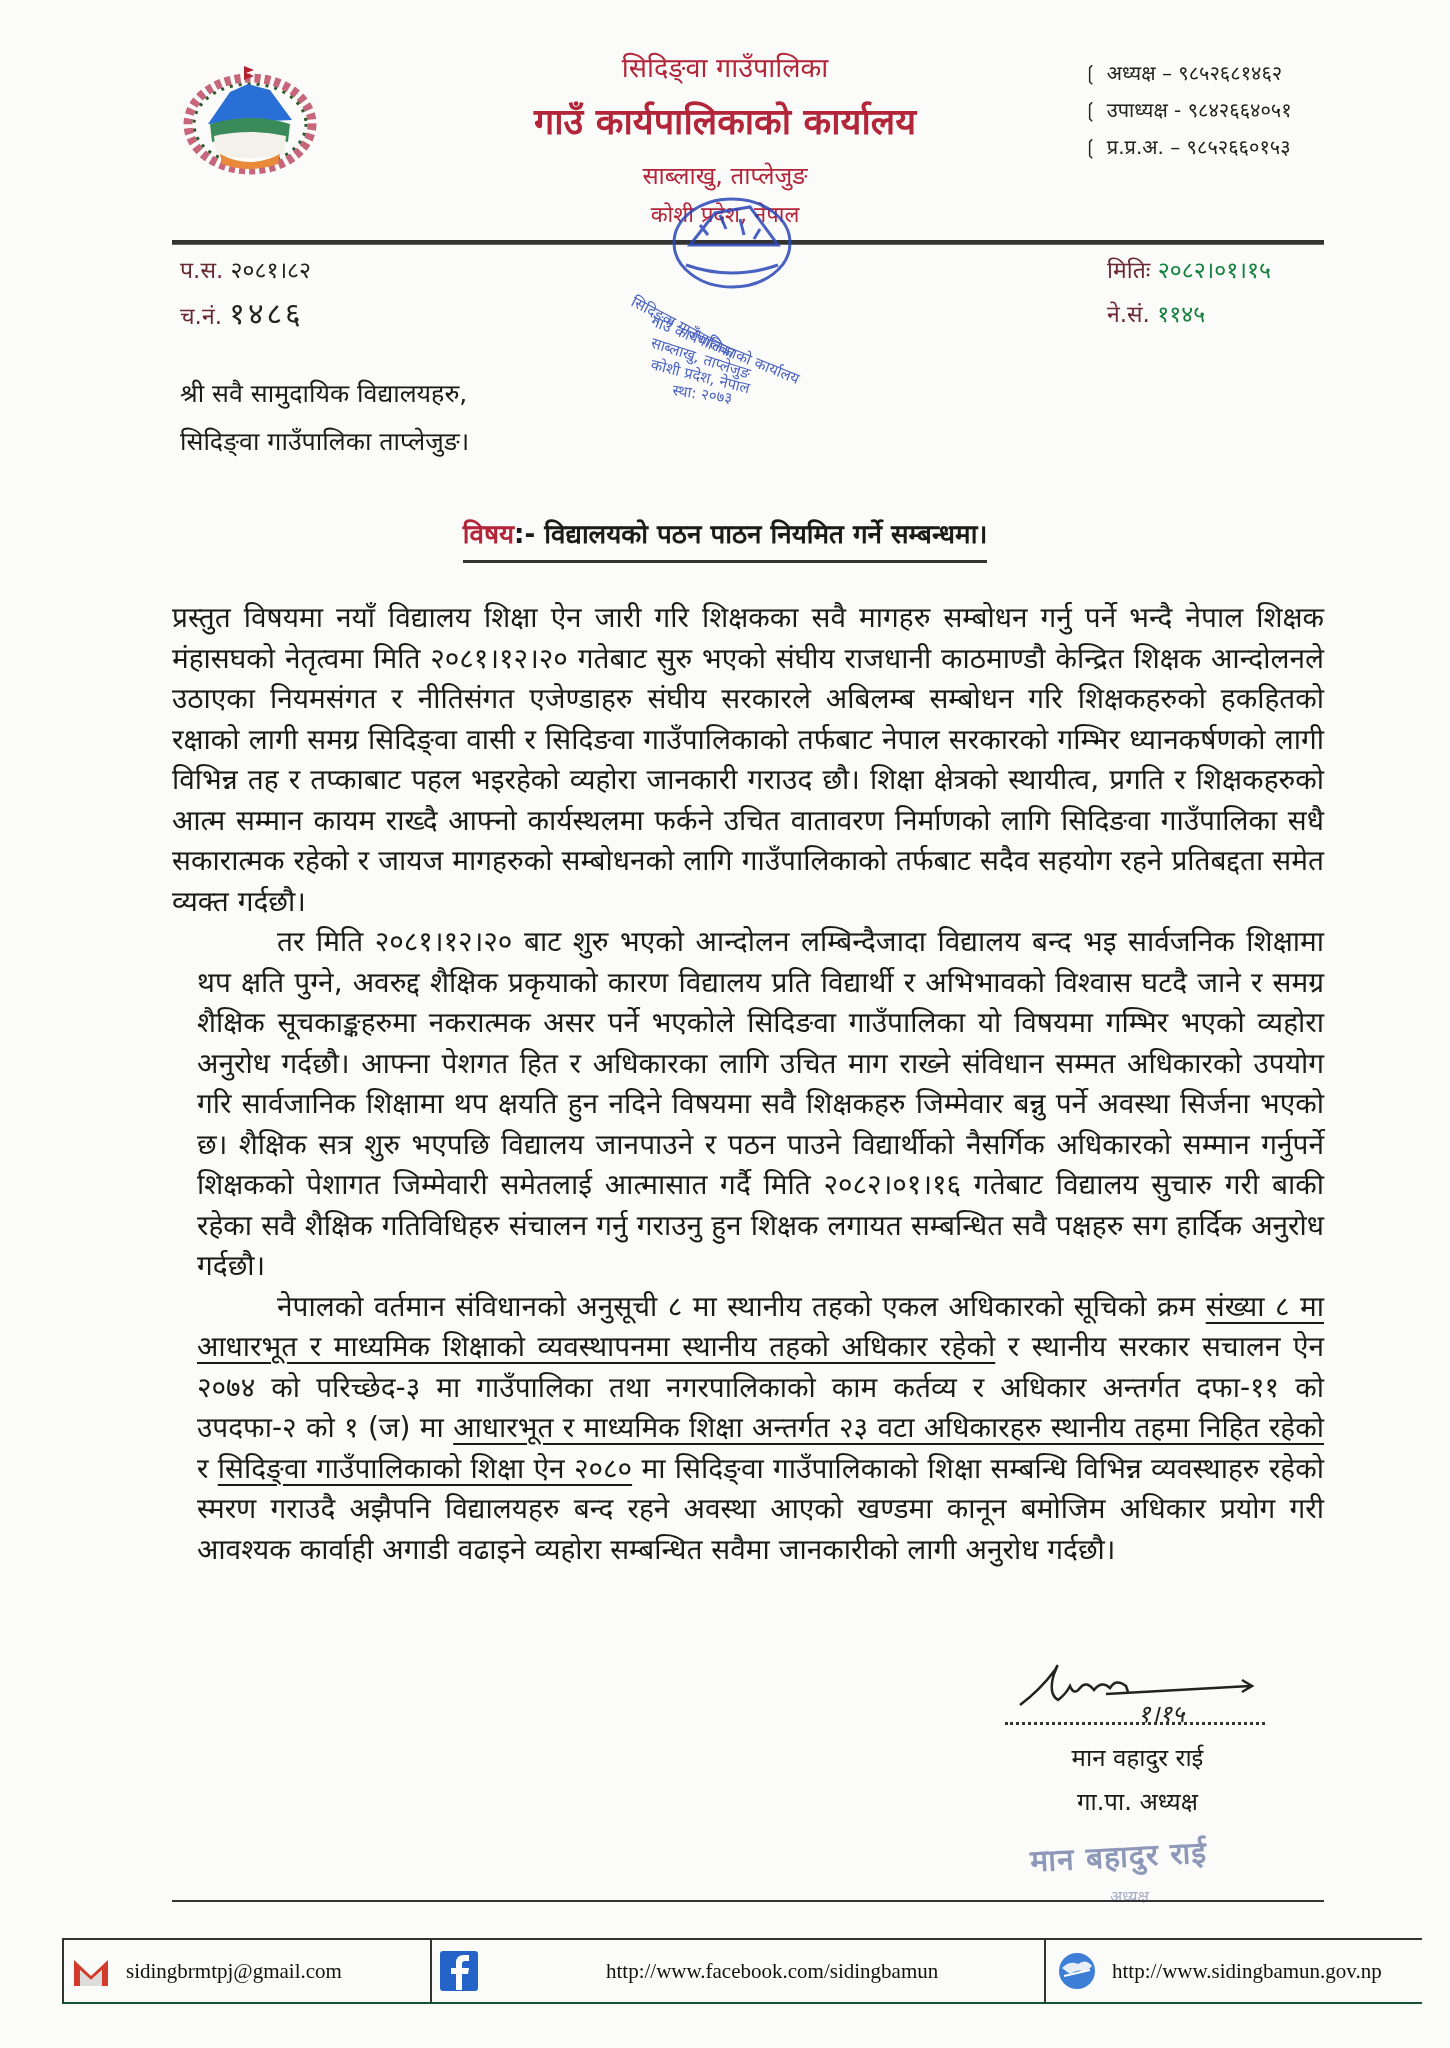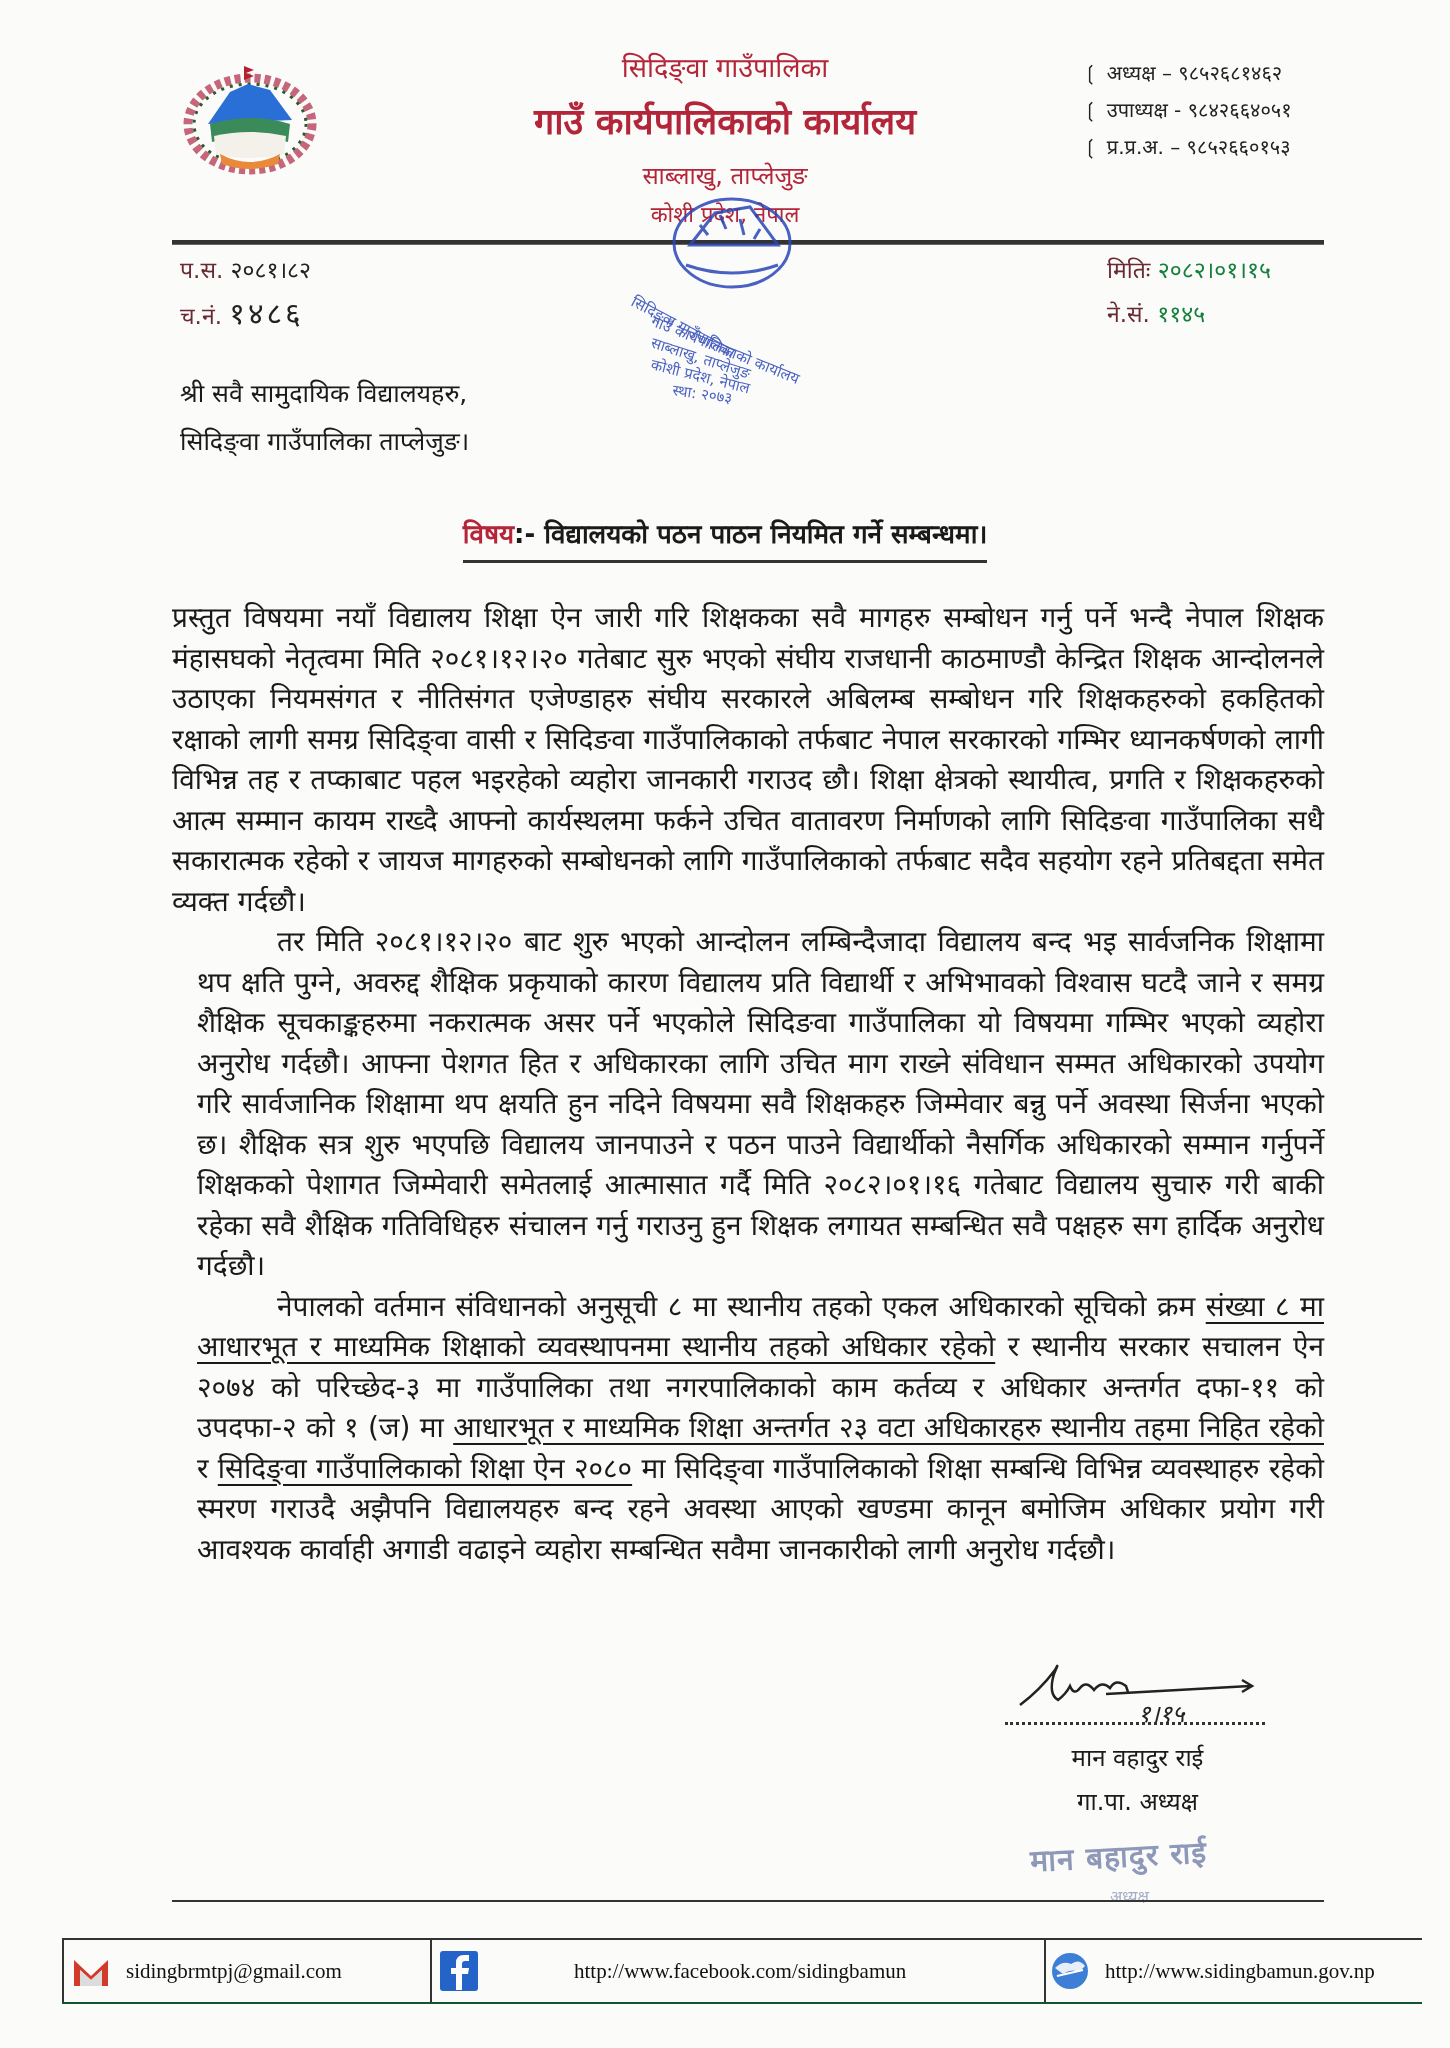"http://www.facebook.com/sidingbamun" .fc2 { gap: none -> 32px }
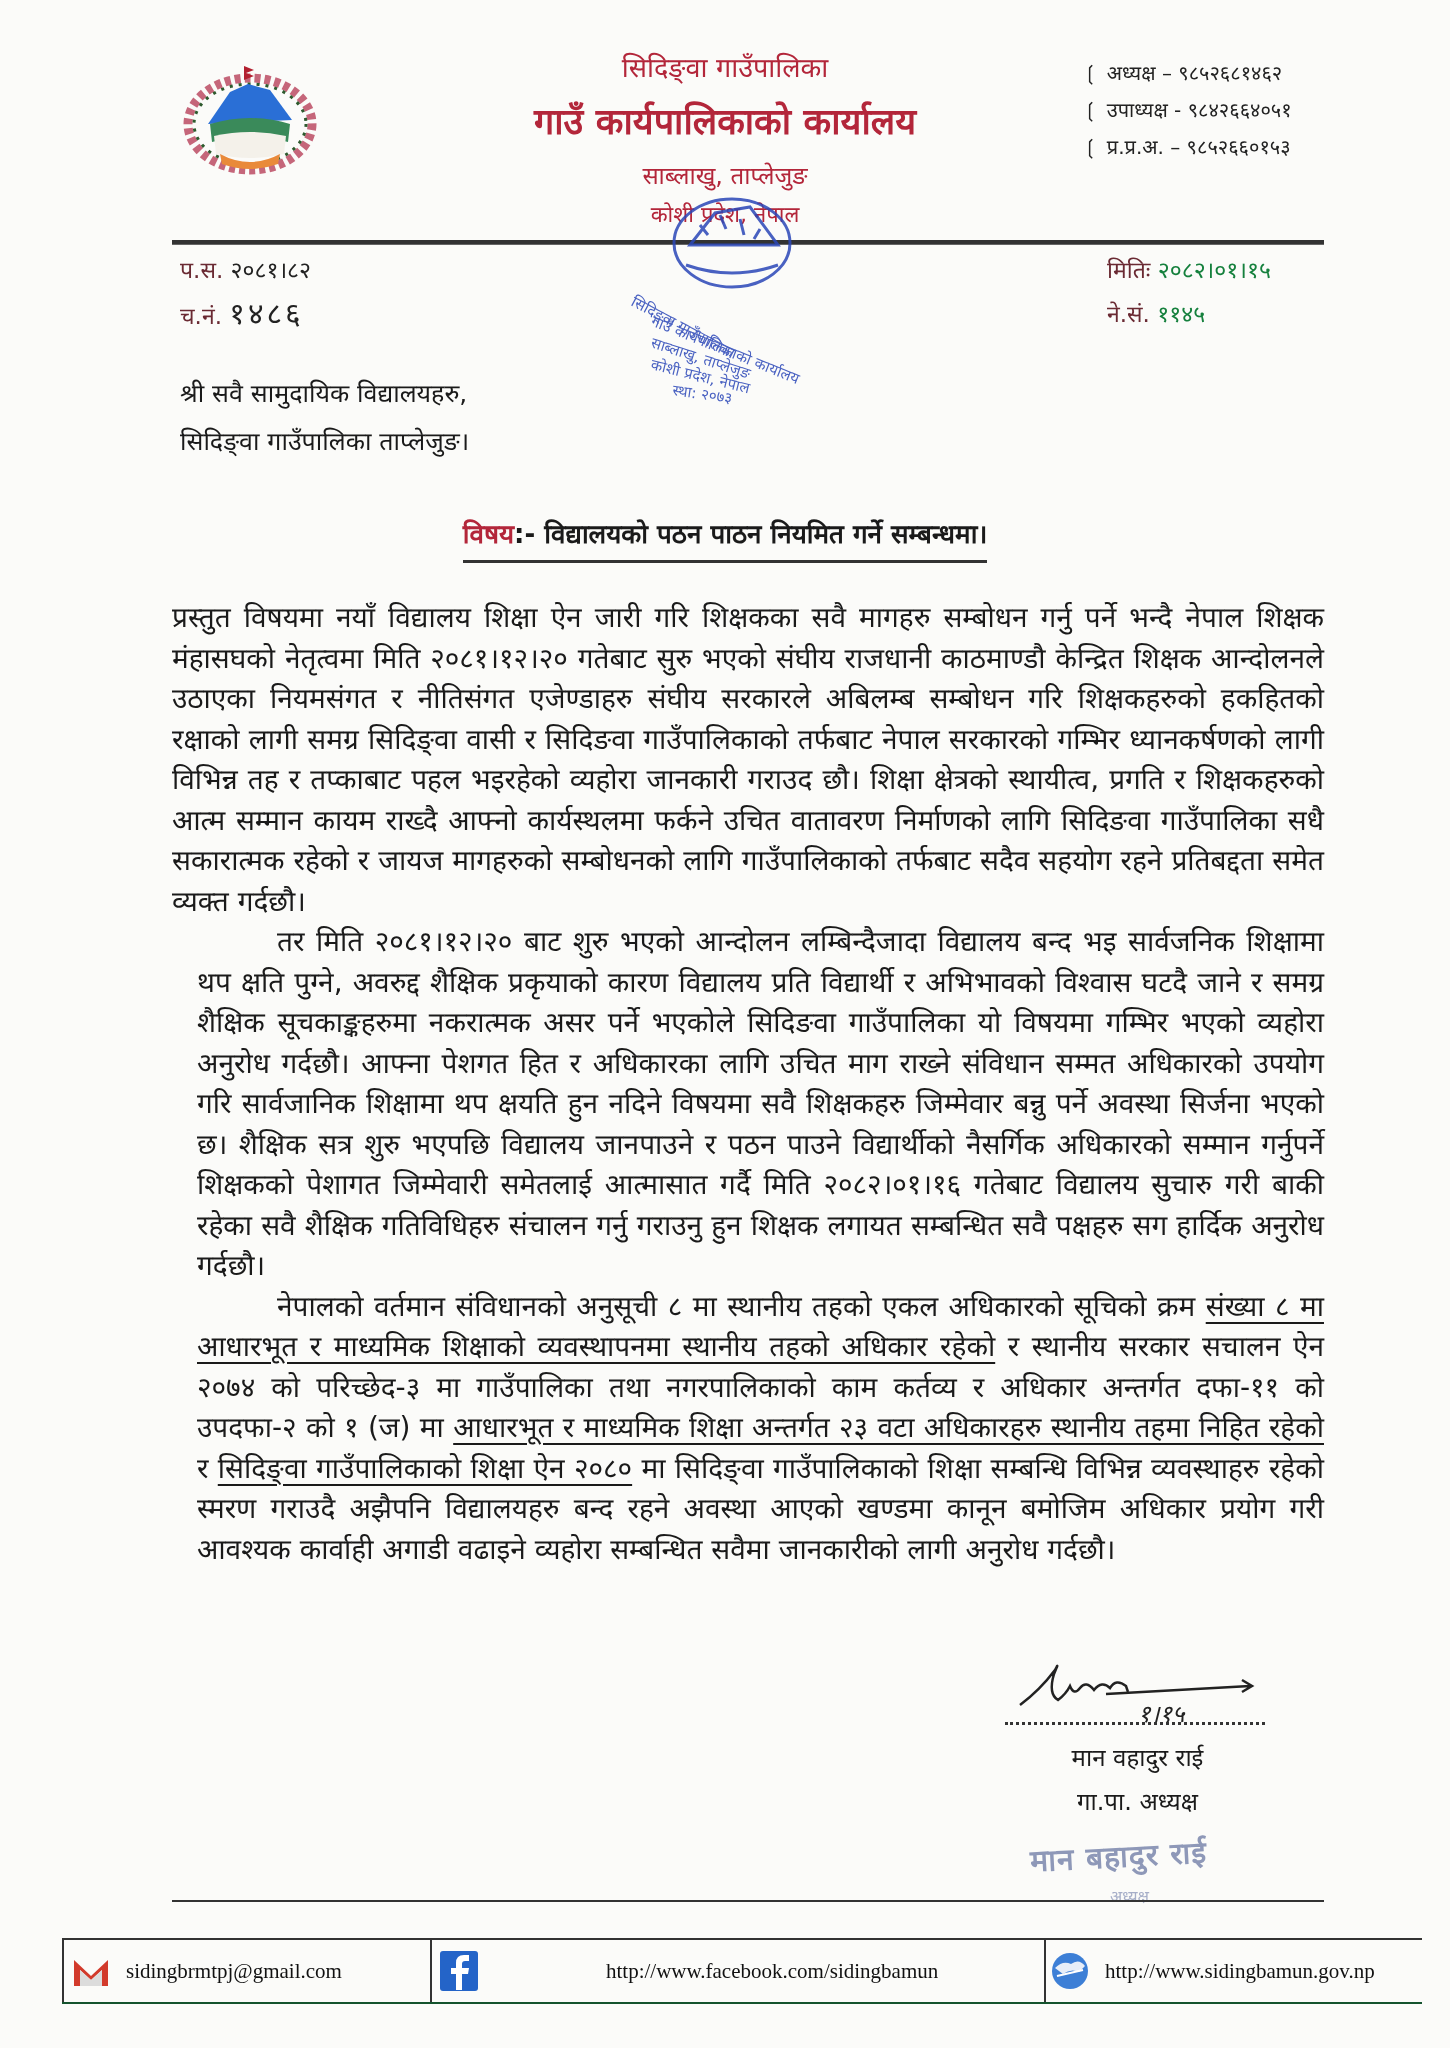"http://www.sidingbamun.gov.np" .fc3 { padding-left: 3px -> 10px }
